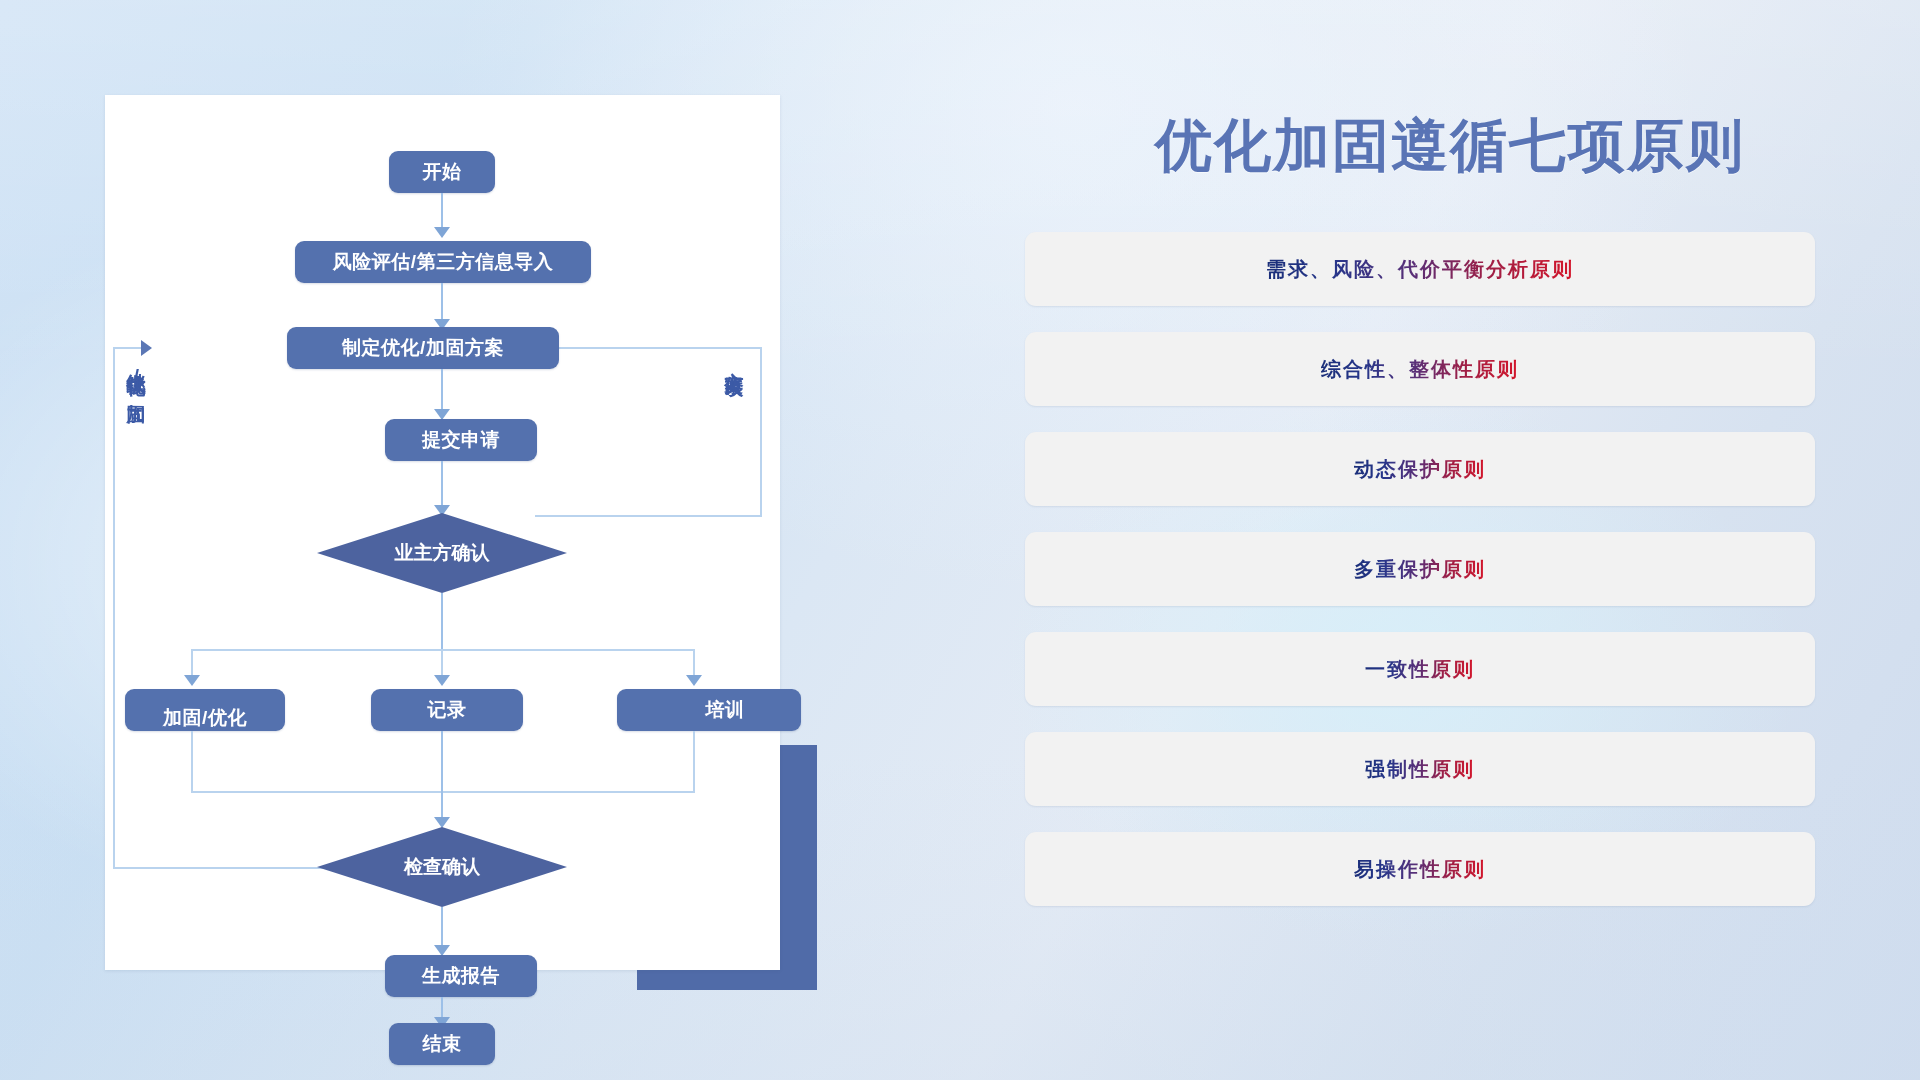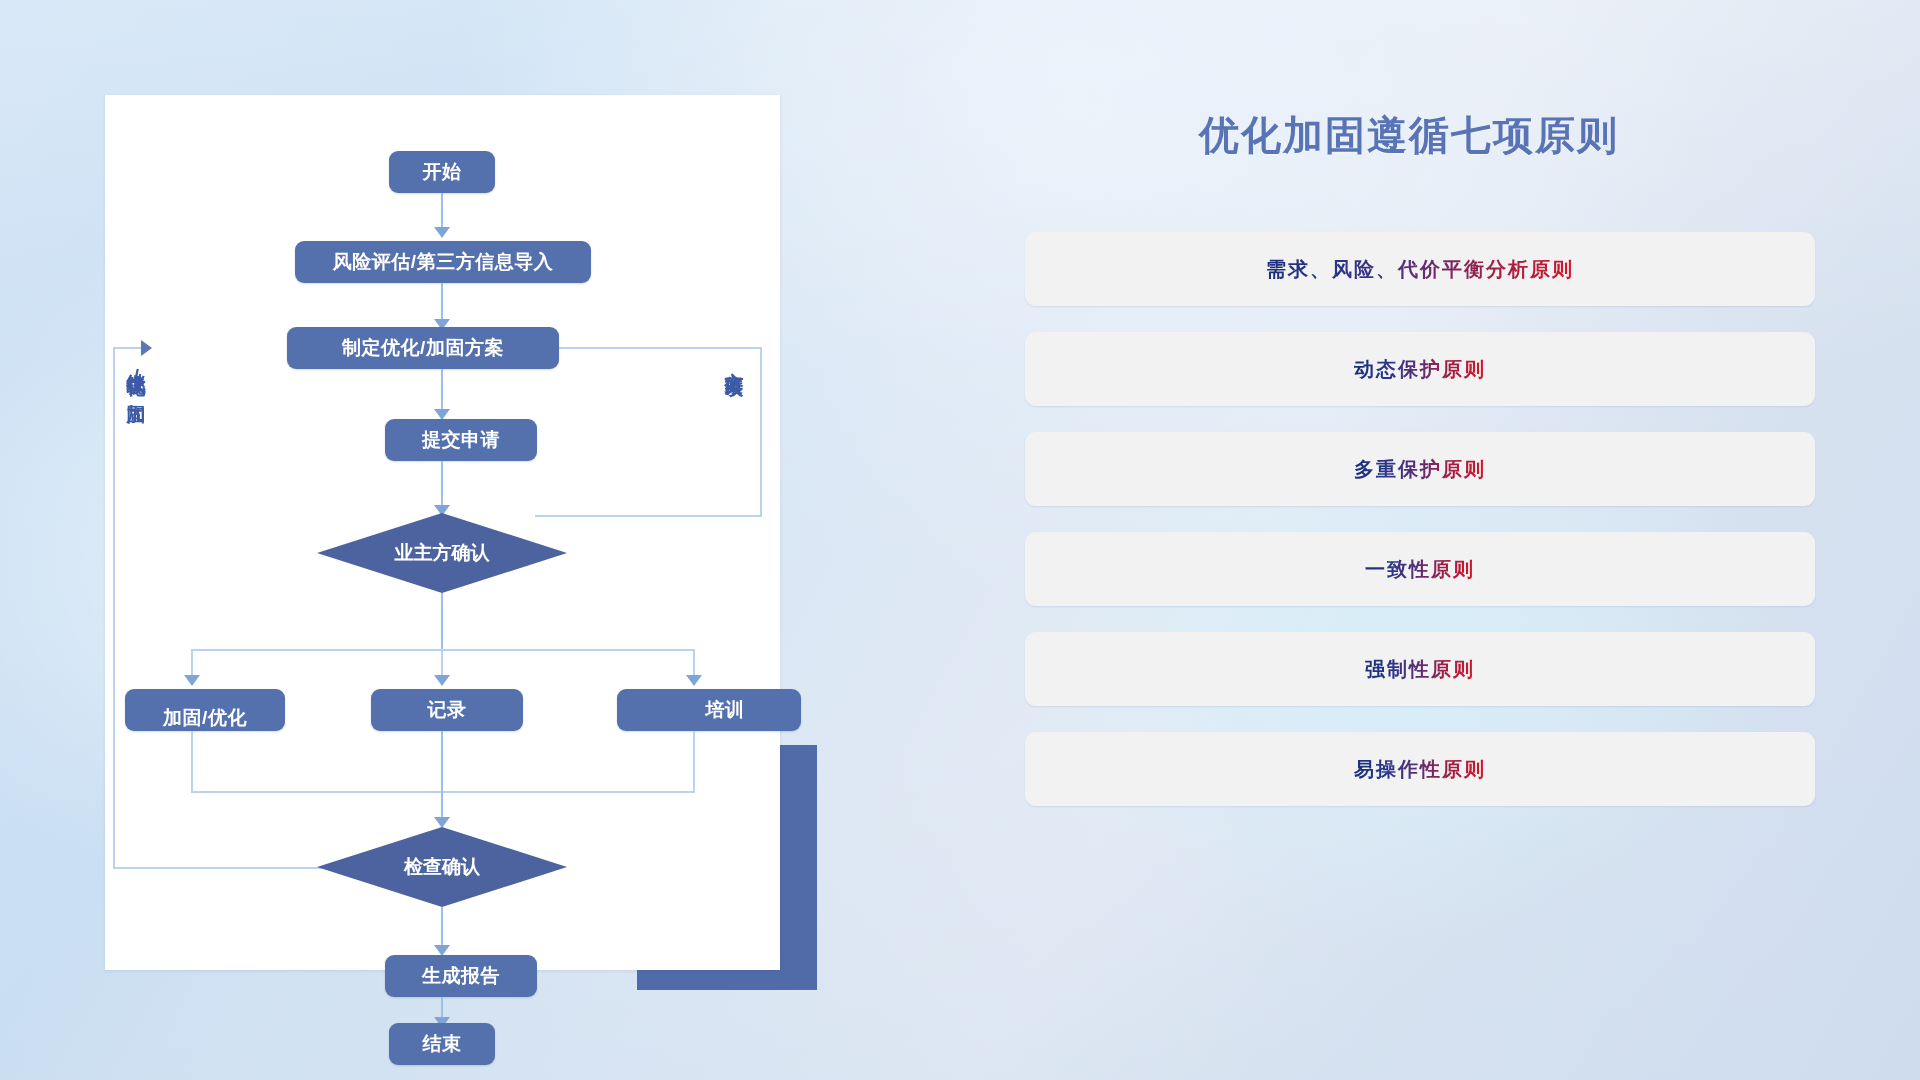"优化加固遵循七项原则" #title { font-size: 40px -> 57px; left: 1199px -> 1155px }
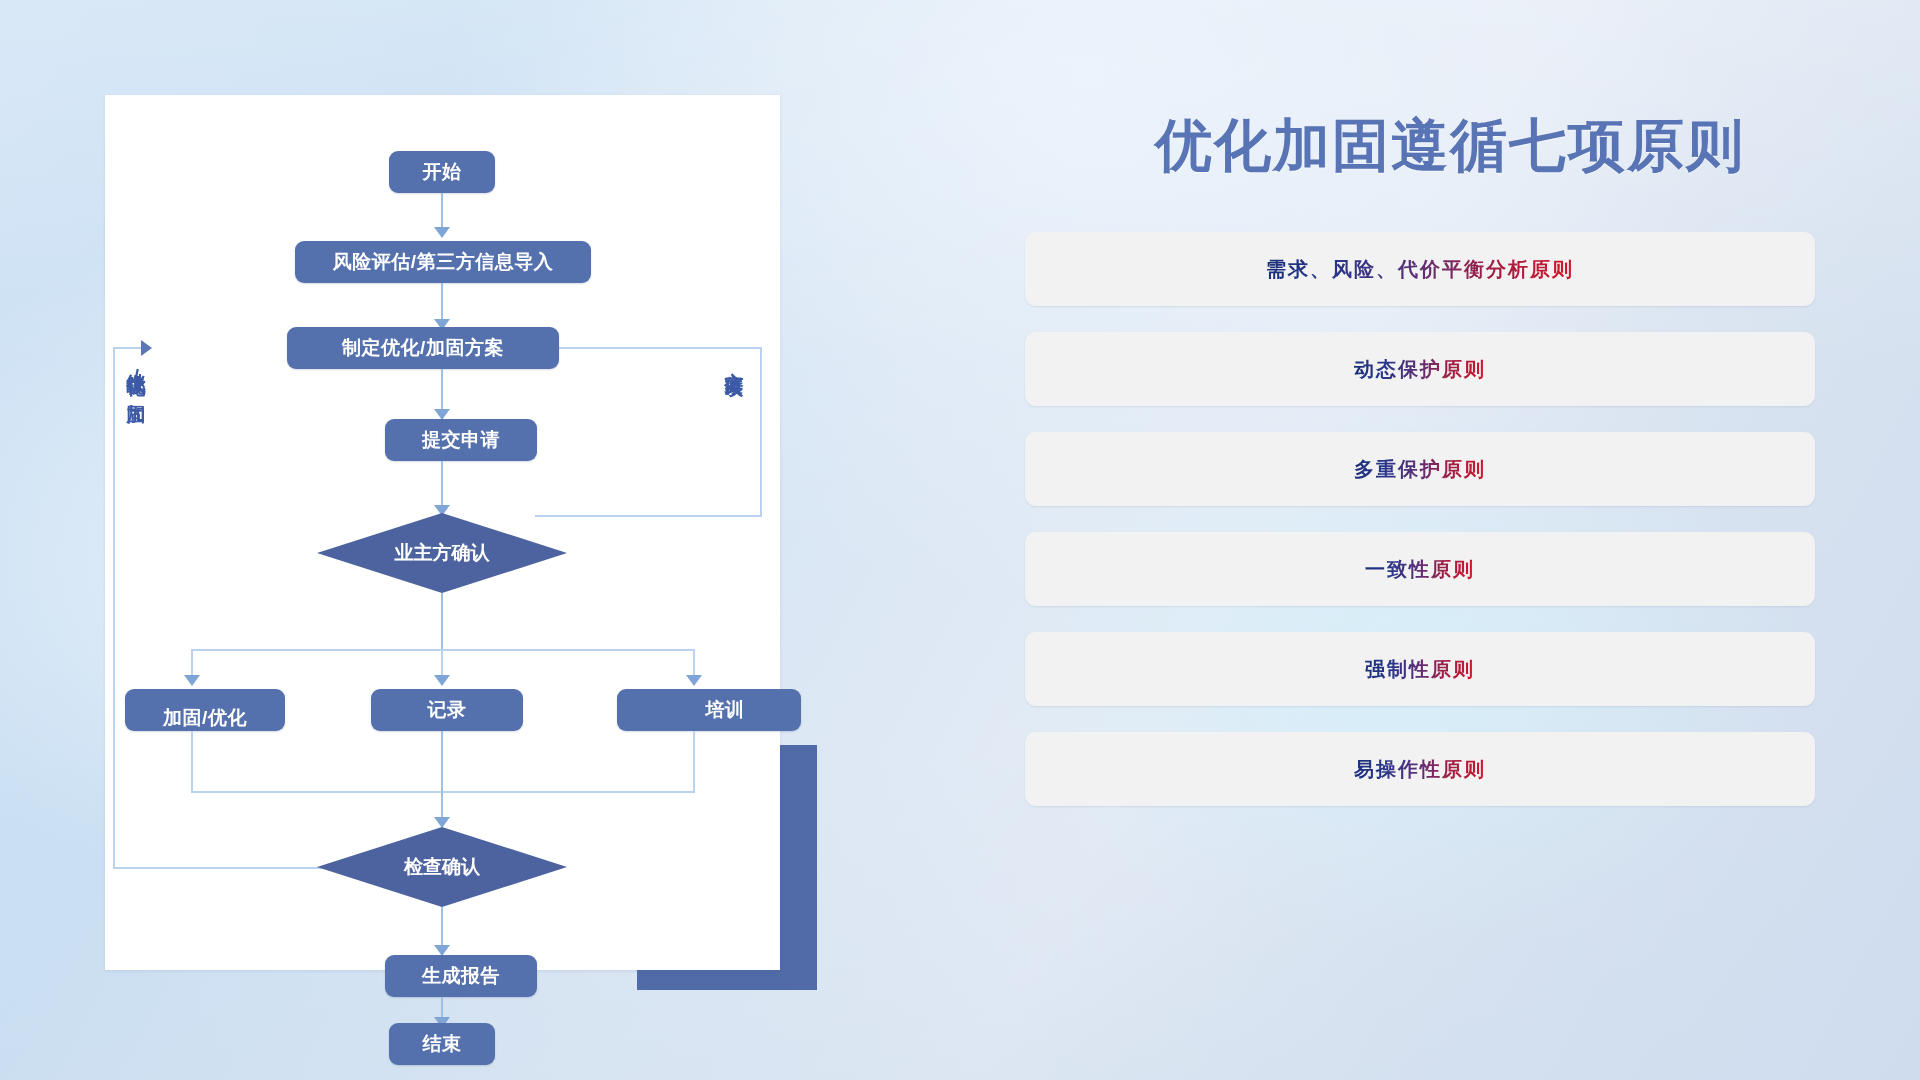"综合性、整体性原则" div.pcard { html: none -> <div> <span>综合性、整体性原则</span> </div> }
